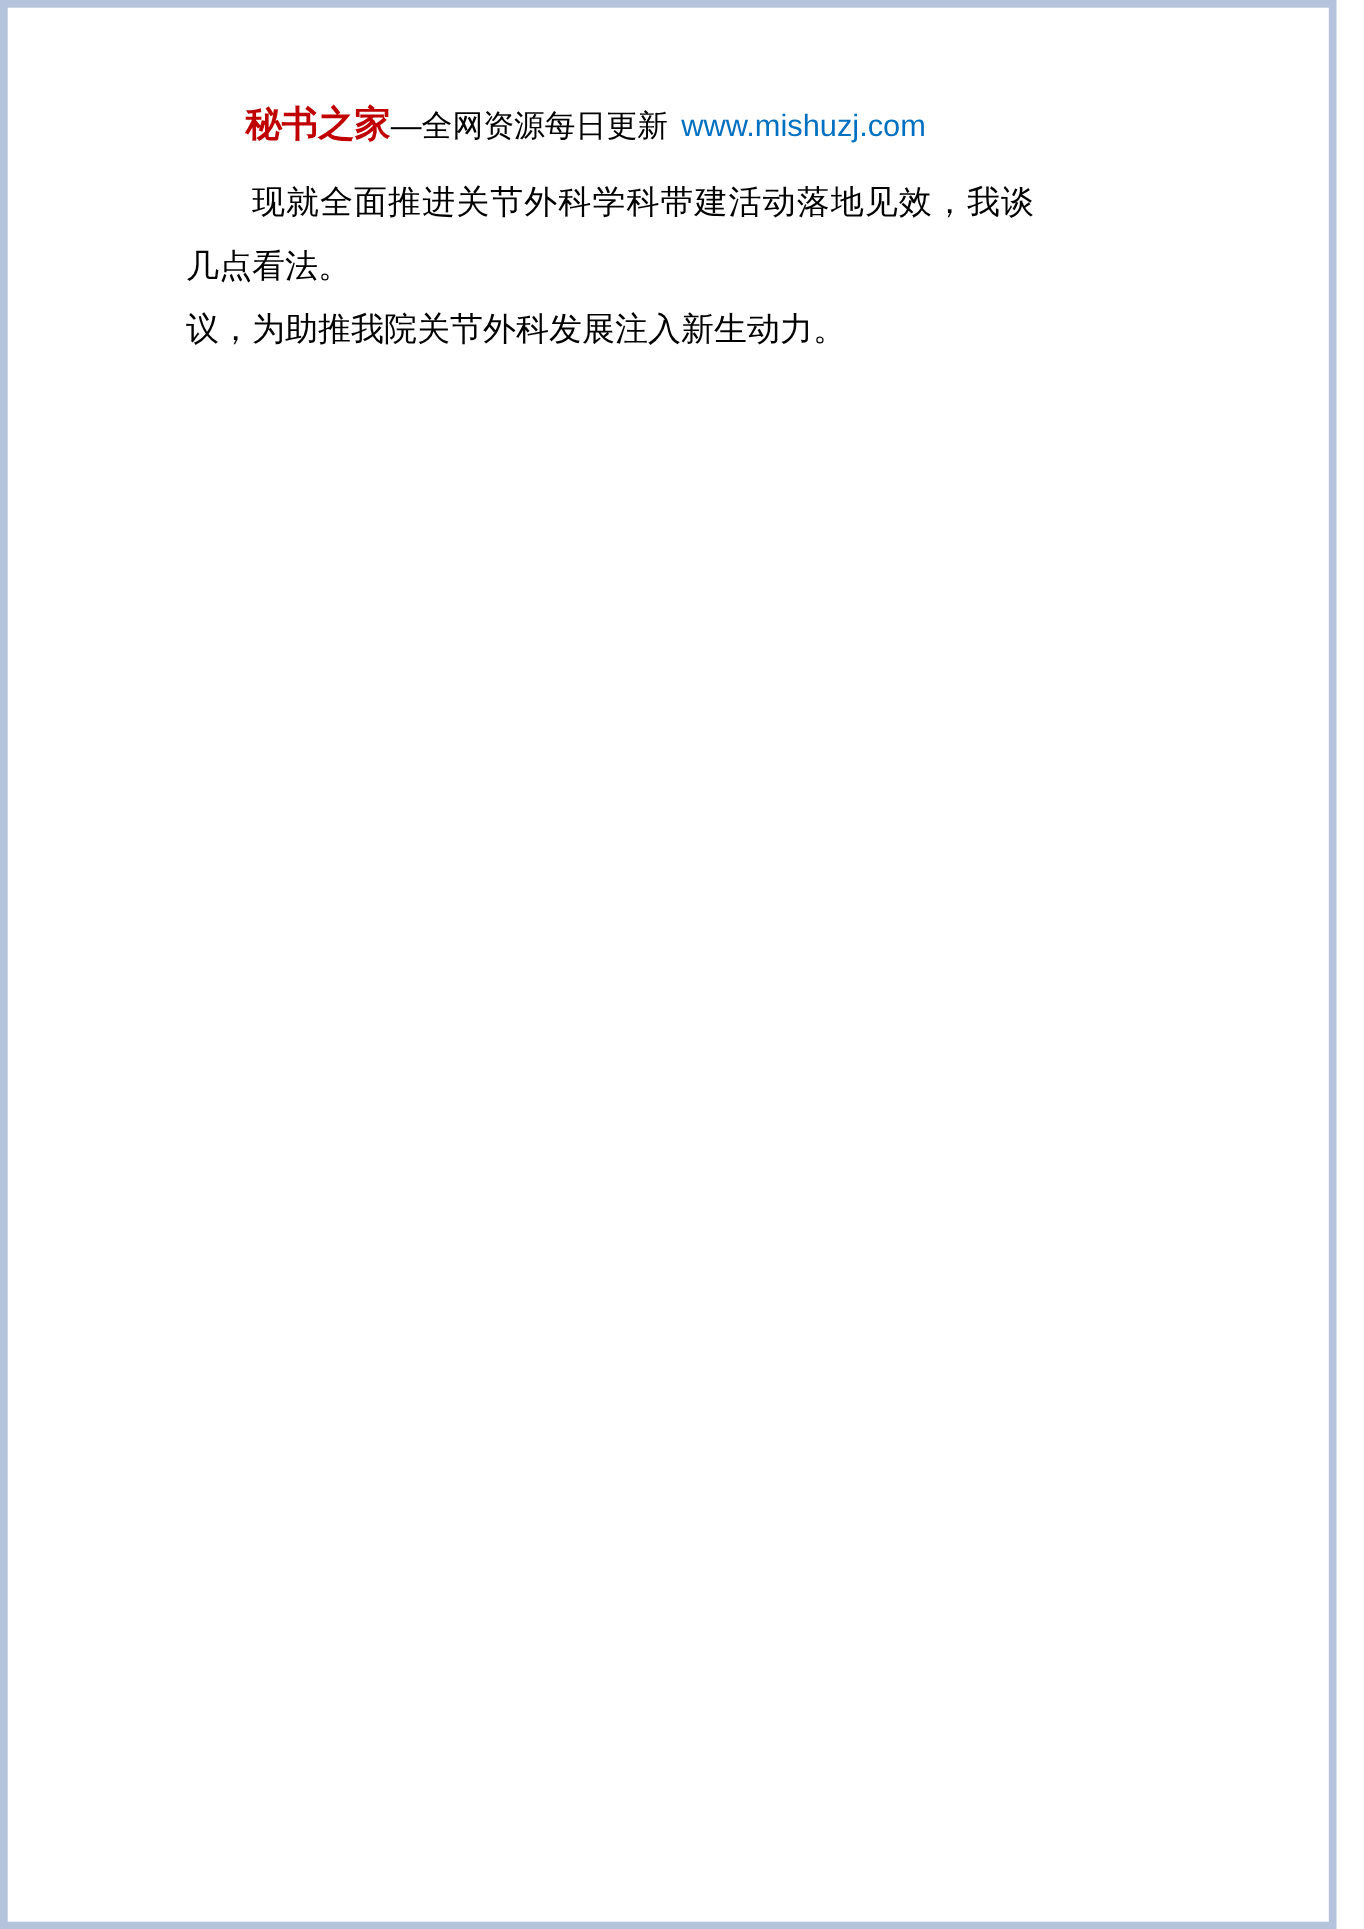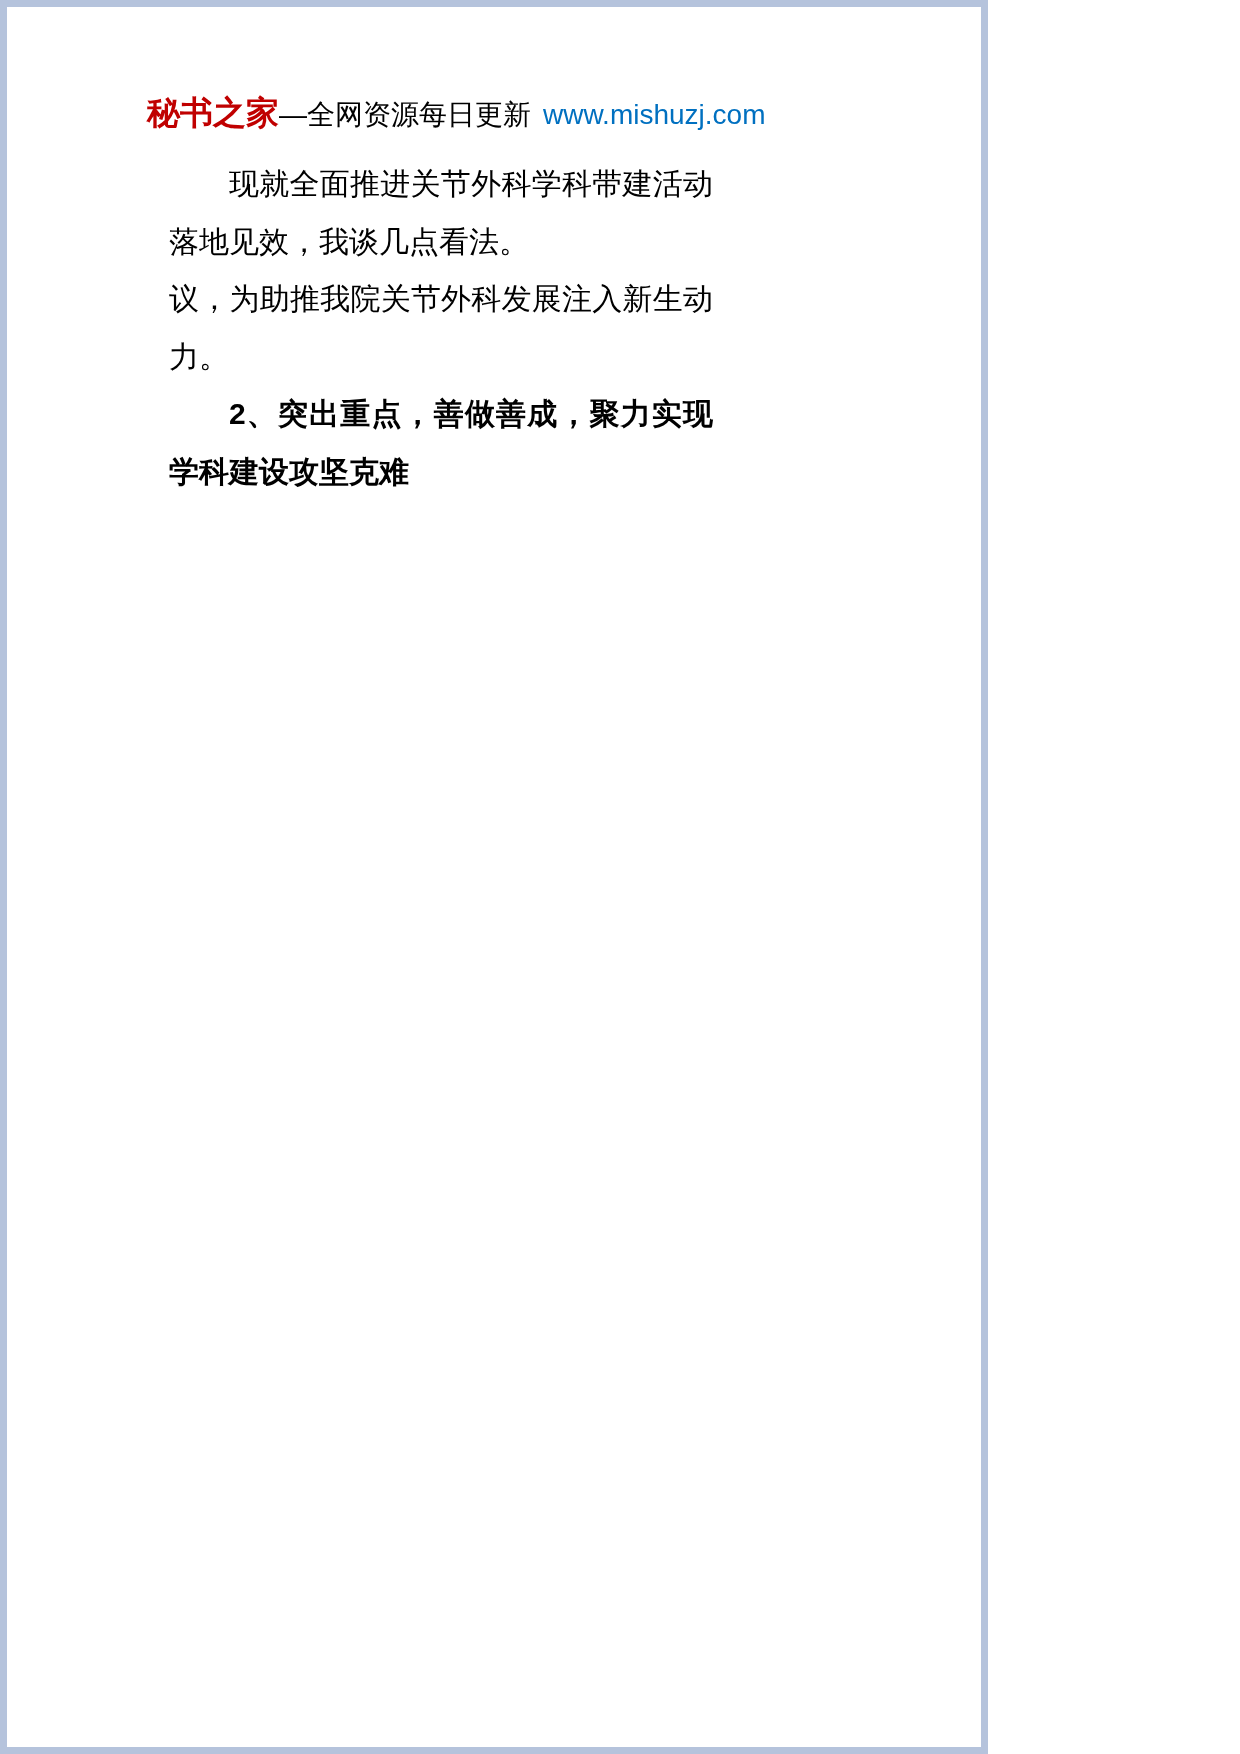"秘书之家—全网资源每日更新 www.mishuzj.com" .page { width: 988px -> 1215px }
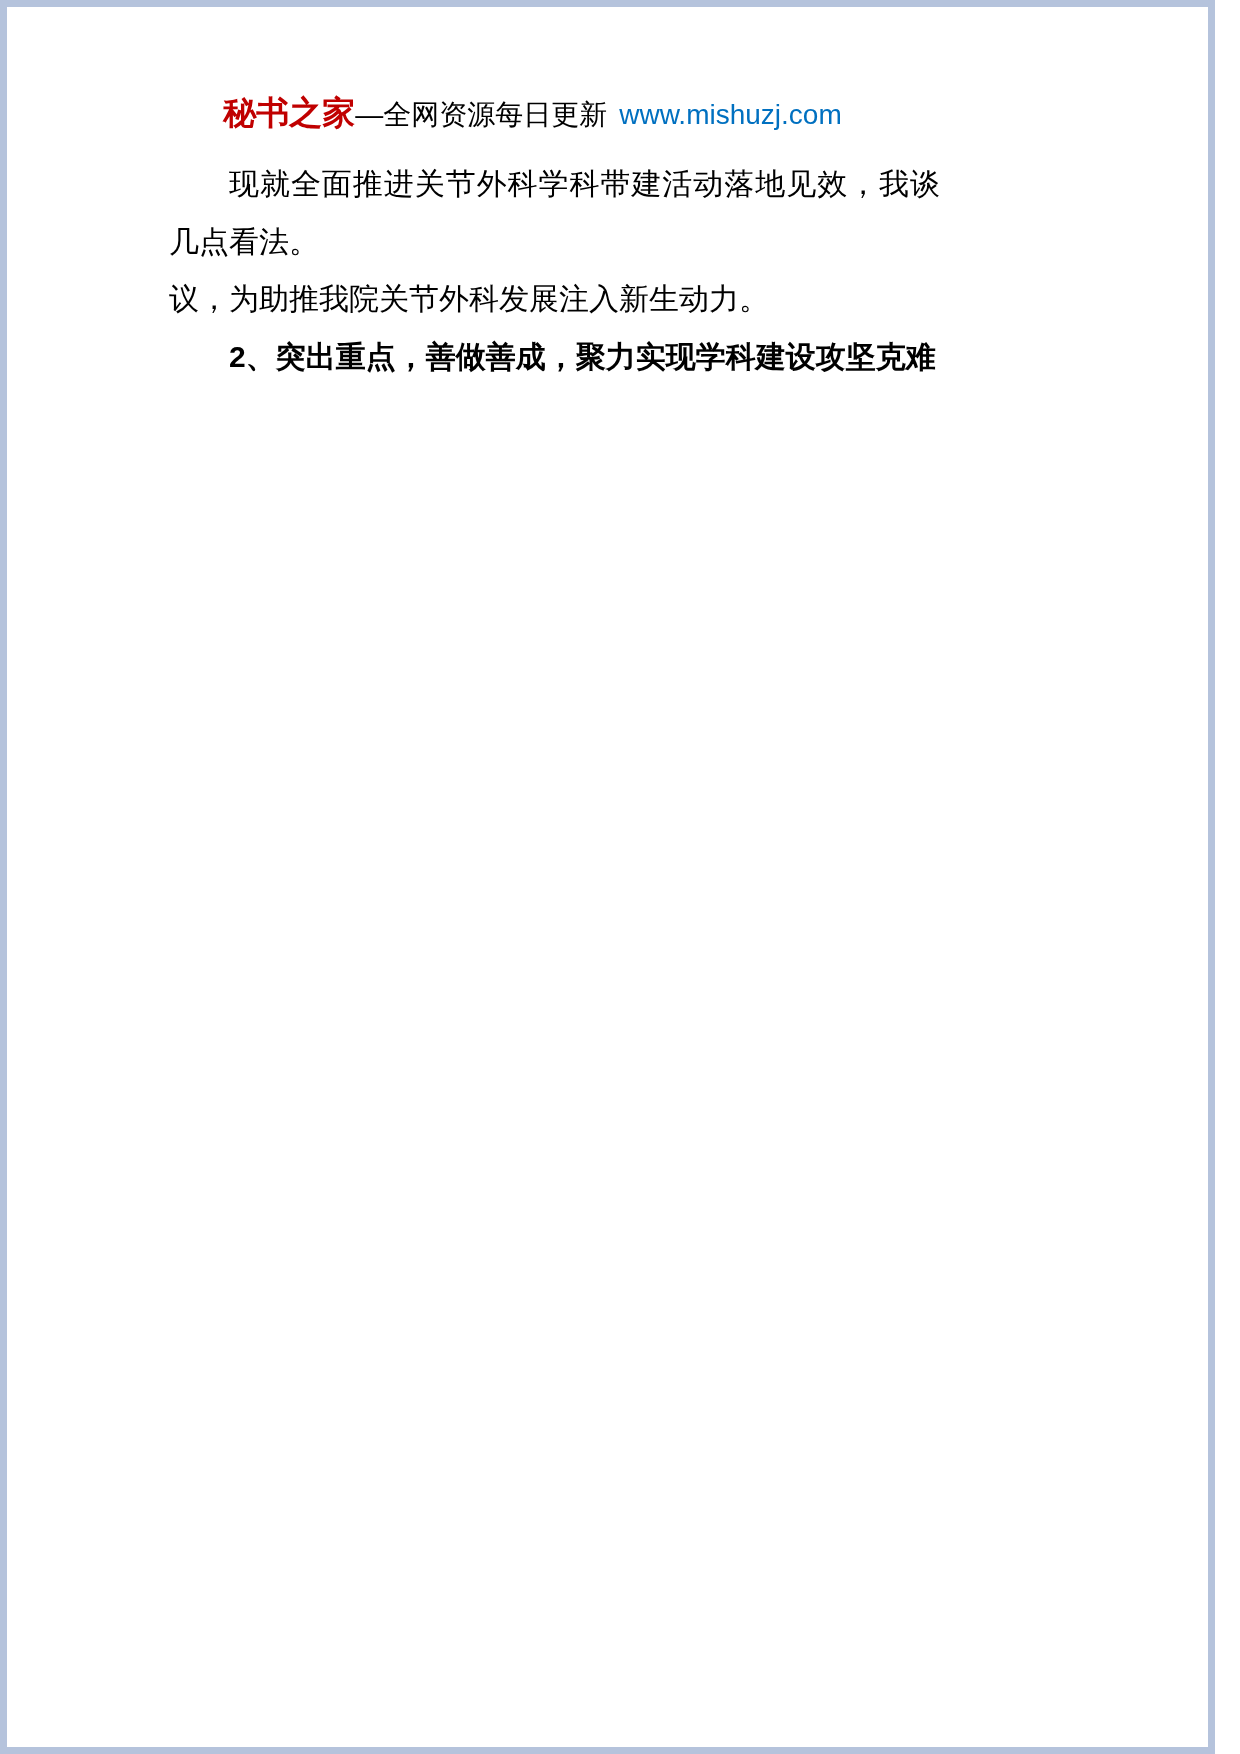"2、突出重点，善做善成，聚力实现学科建设攻坚克难" p.para { html: <p>2、突出重点，善做善成，聚力实现学科建设攻坚克难</p> -> none }
